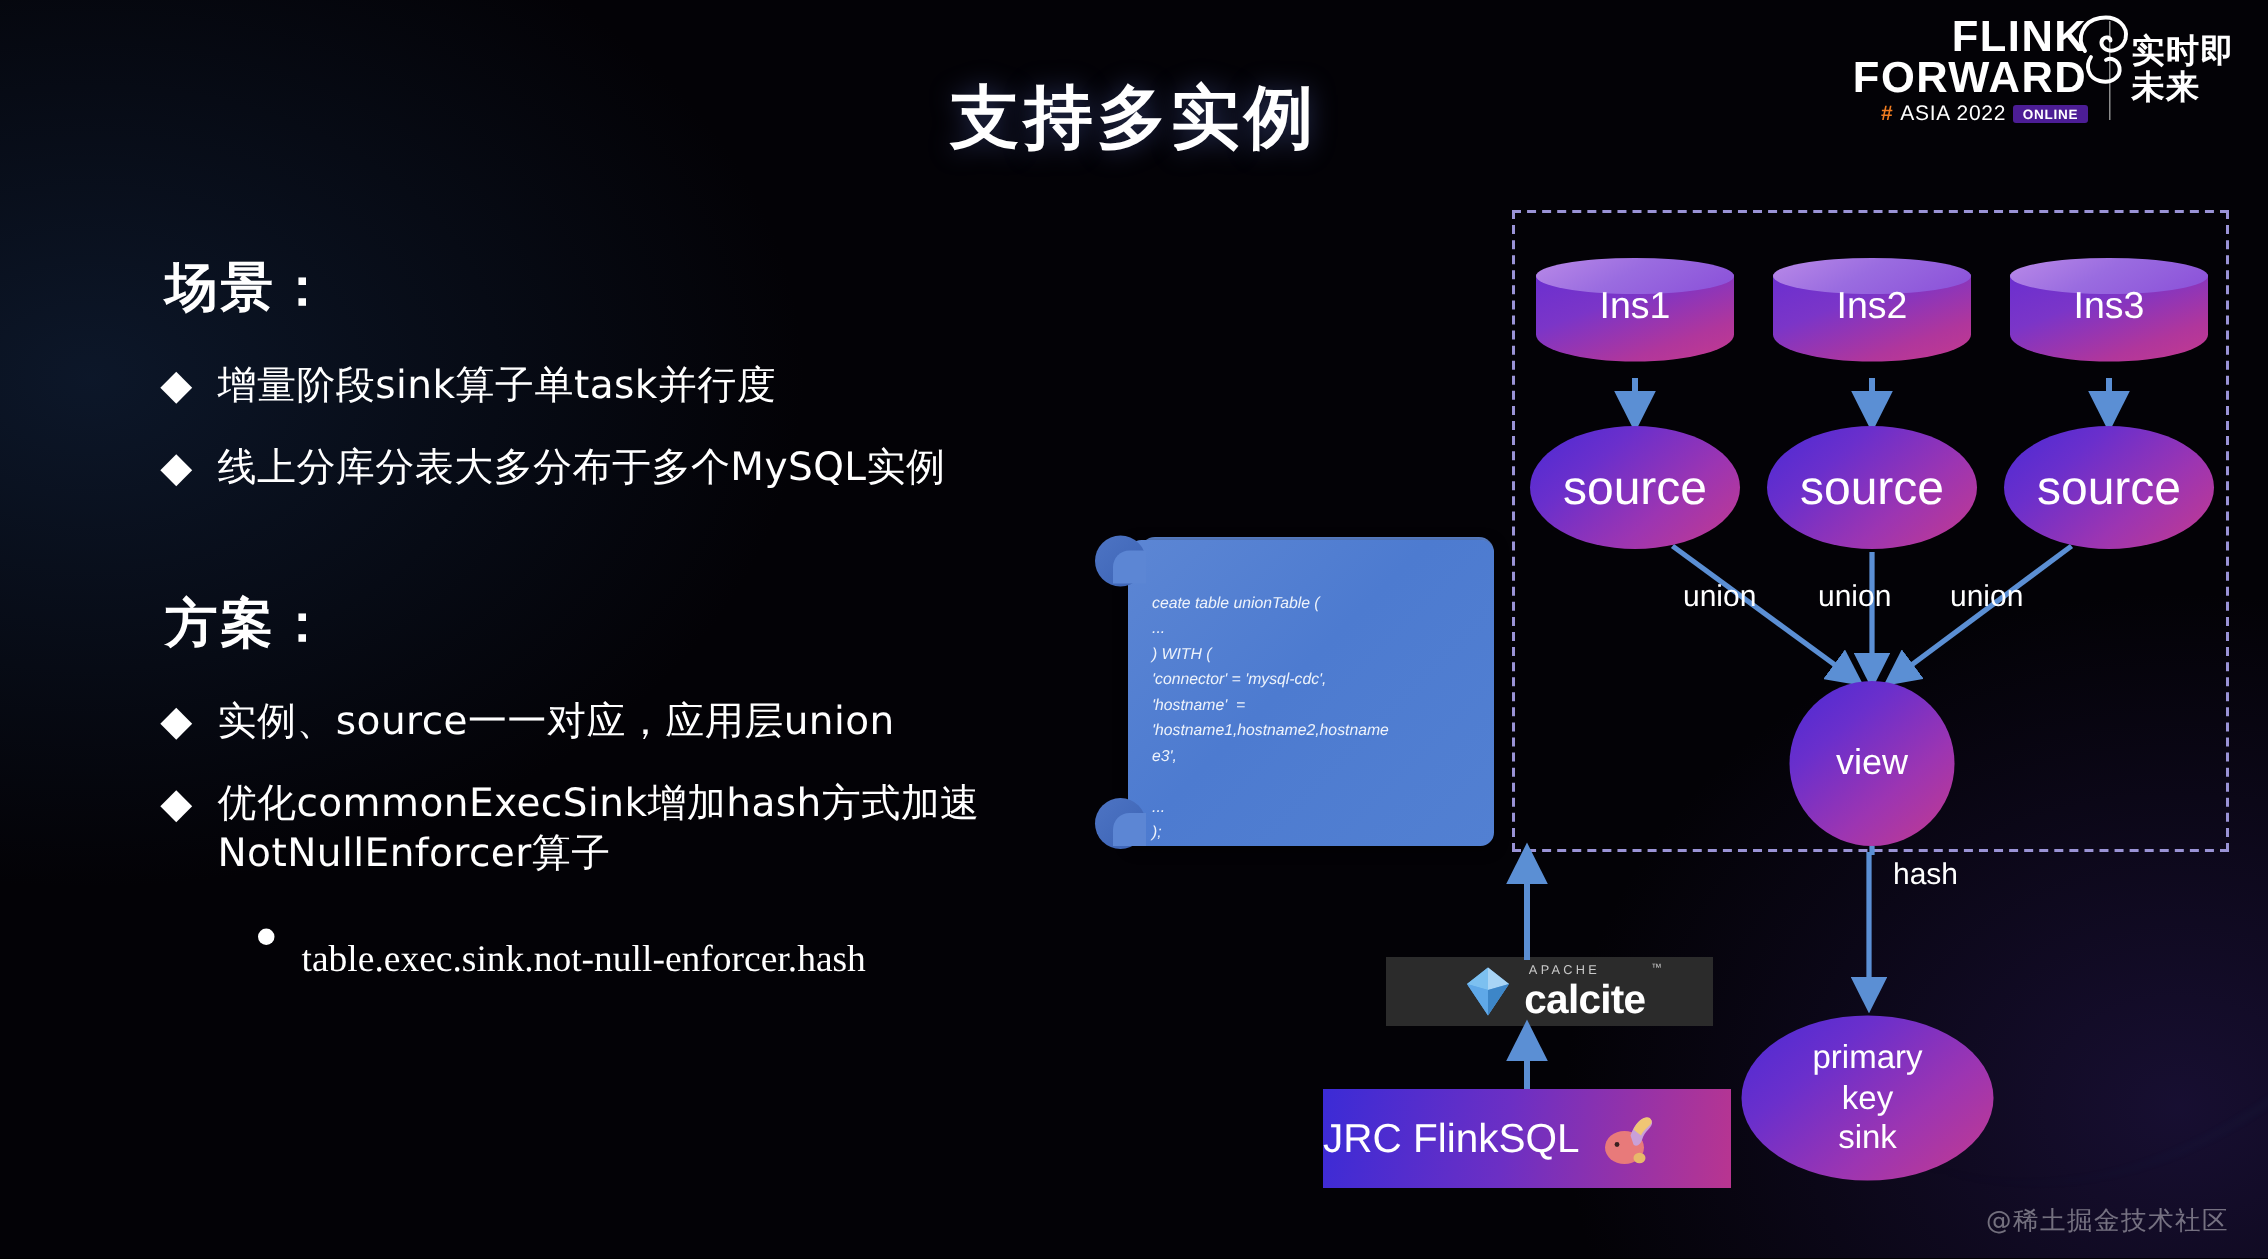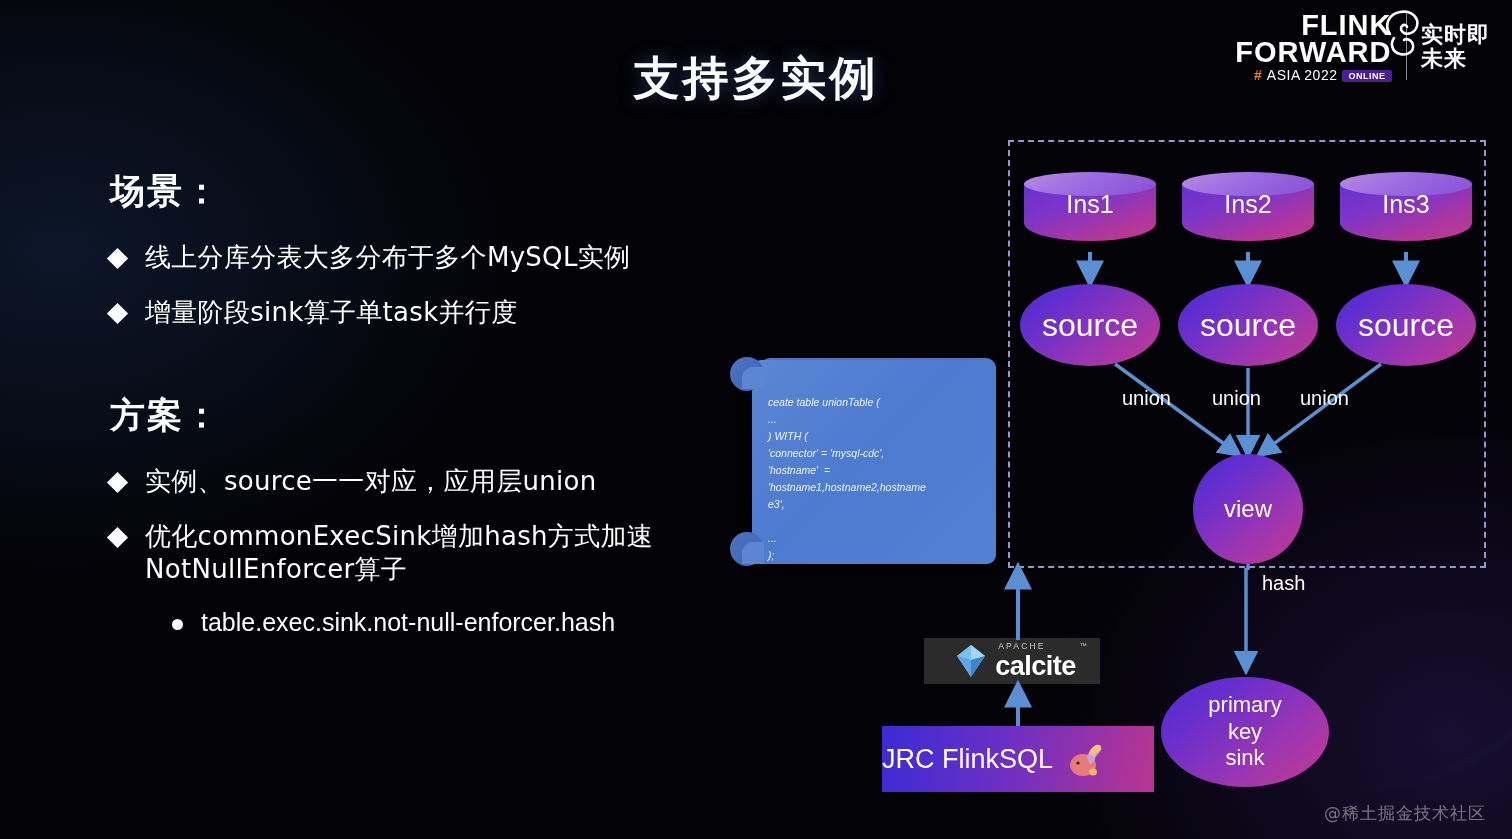"线上分库分表大多分布于多个MySQL实例" div.blt { order: before "增量阶段sink算子单task并行度" -> after "增量阶段sink算子单task并行度" }
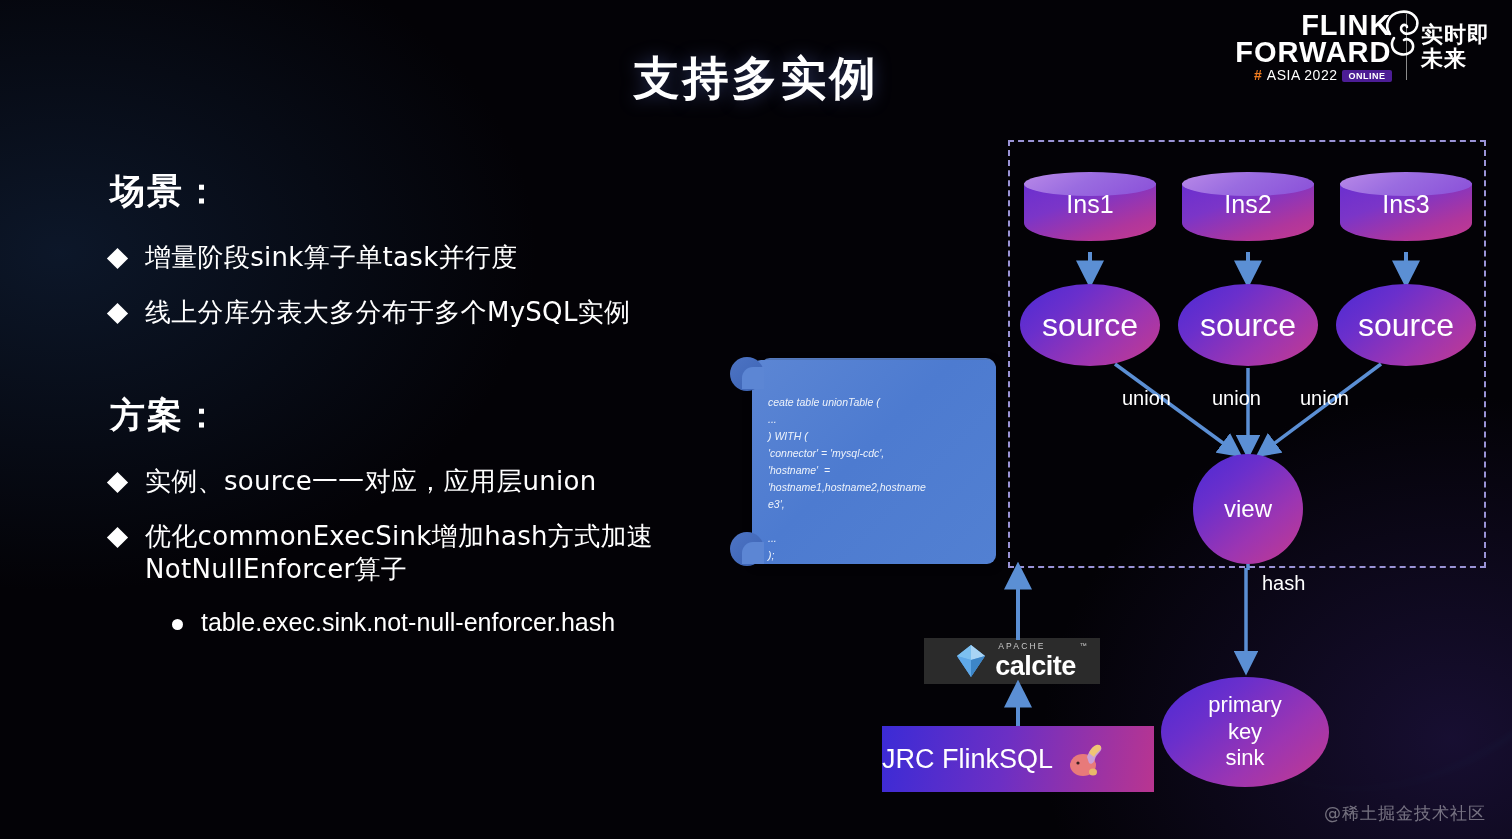"table.exec.sink.not-null-enforcer.hash" .sub-tx { font-family: Liberation Sans, sans-serif -> Liberation Serif, serif; margin-top: none -> 18px }
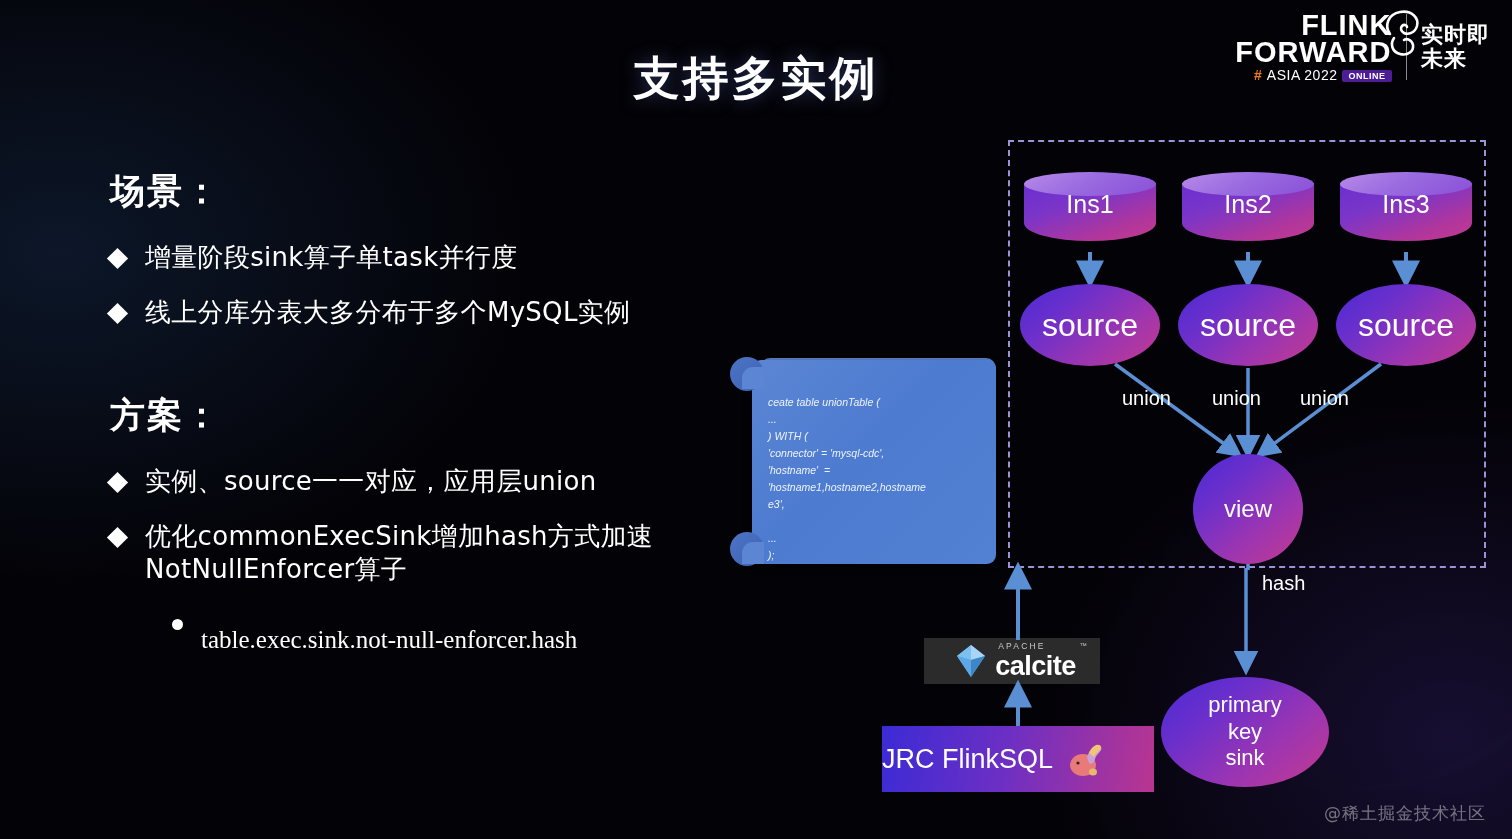"APACHE" #calcite { width: 176px -> 218px }
